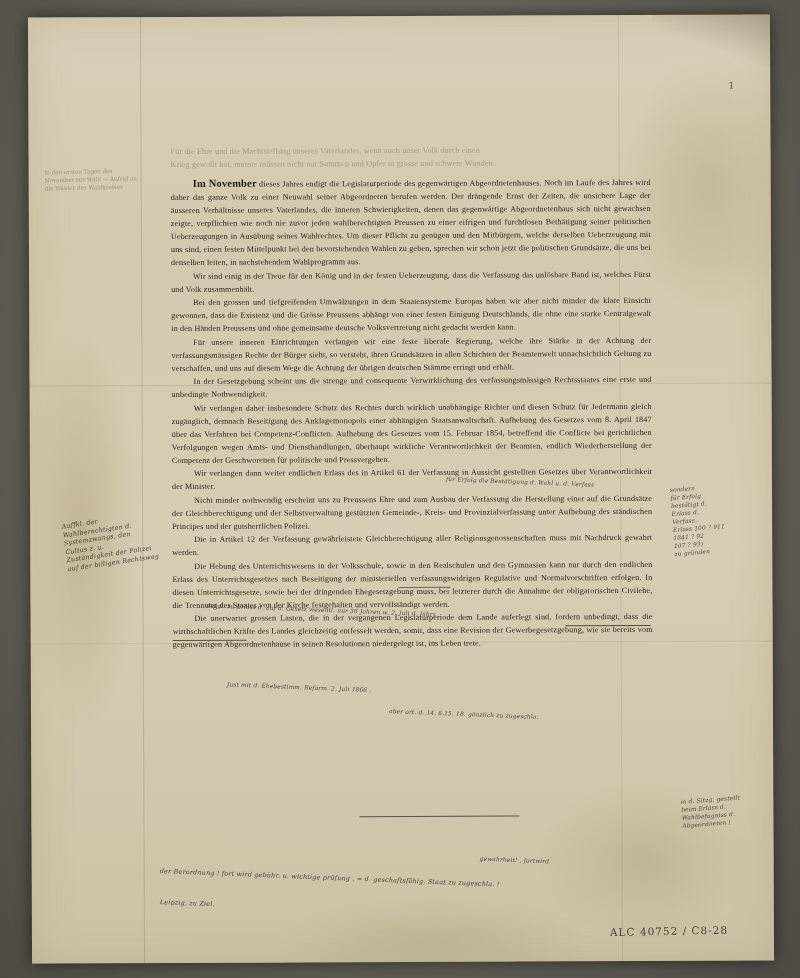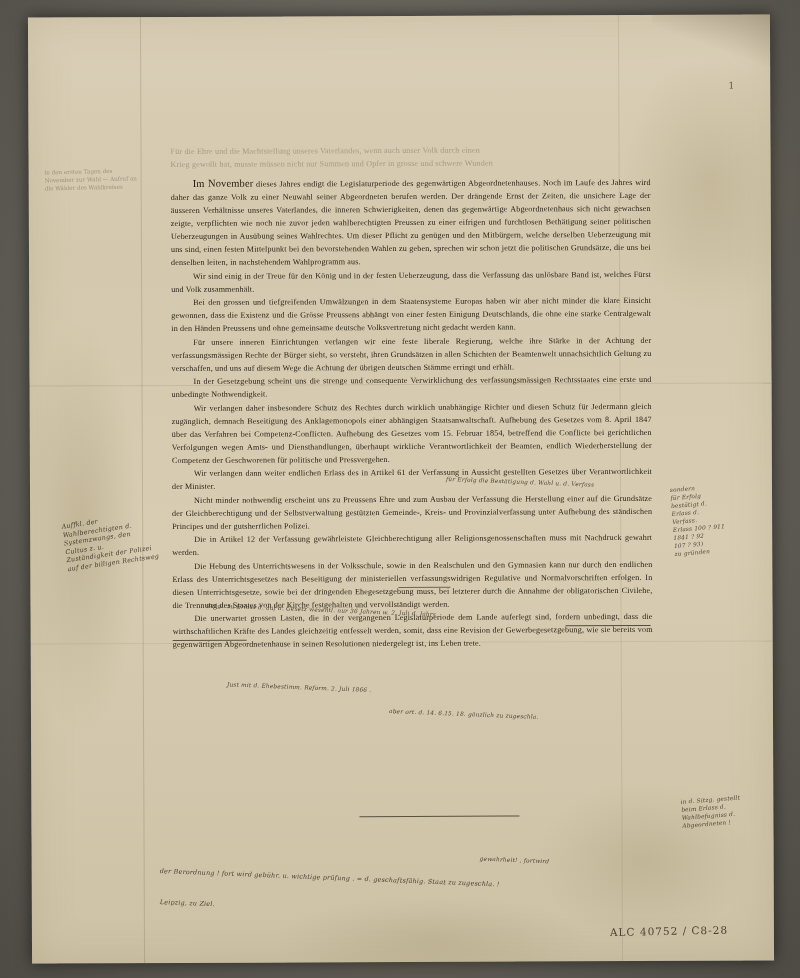"Im November" #body-text .initial { font-weight: normal -> bold }
